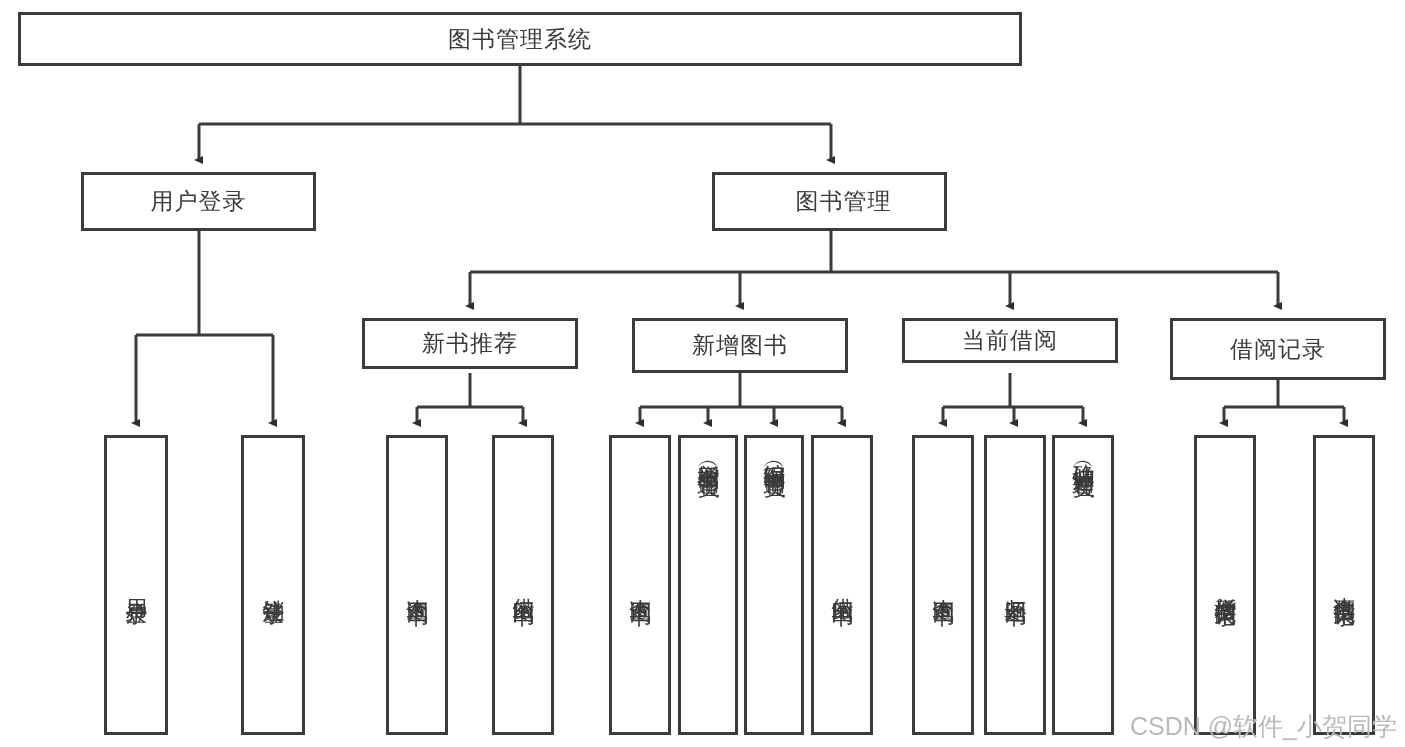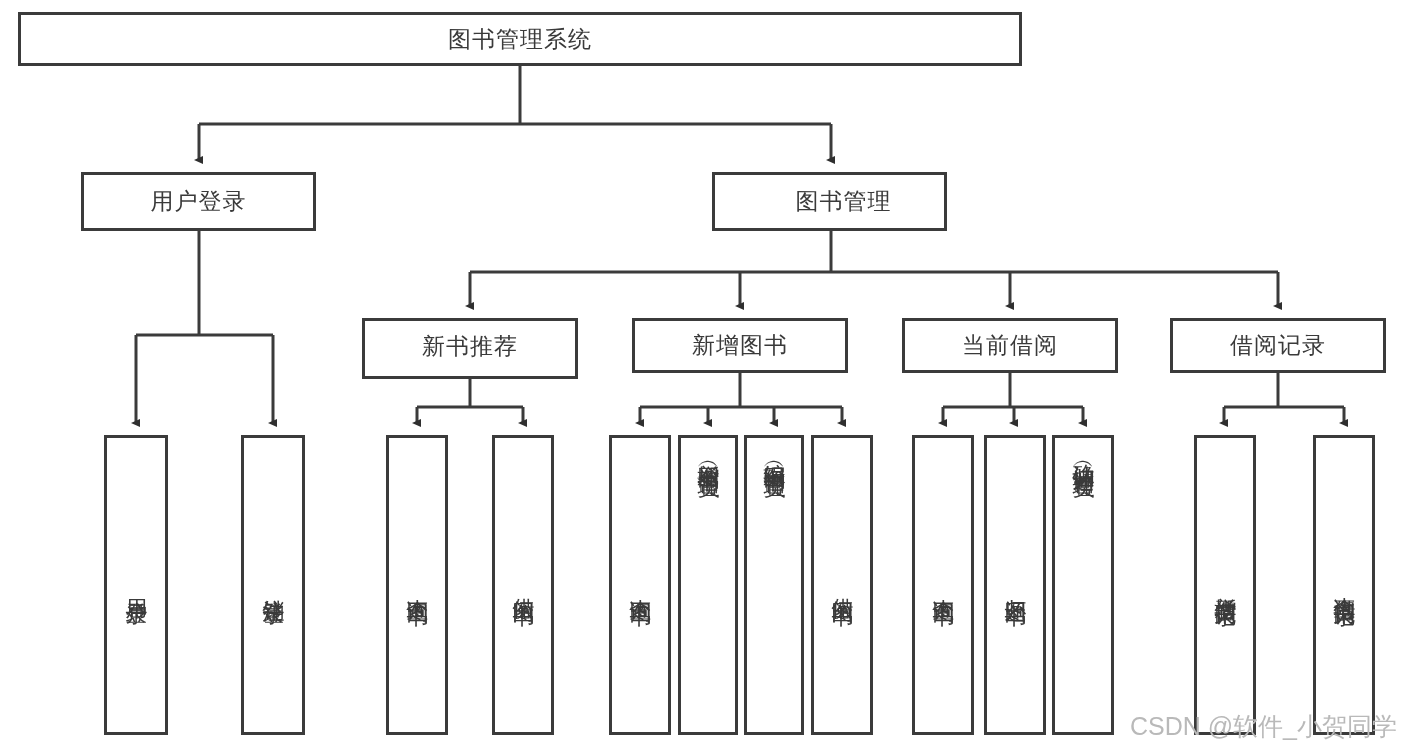"新书推荐" div.node { font-family: Liberation Mono, monospace -> none; height: 61px -> 51px }
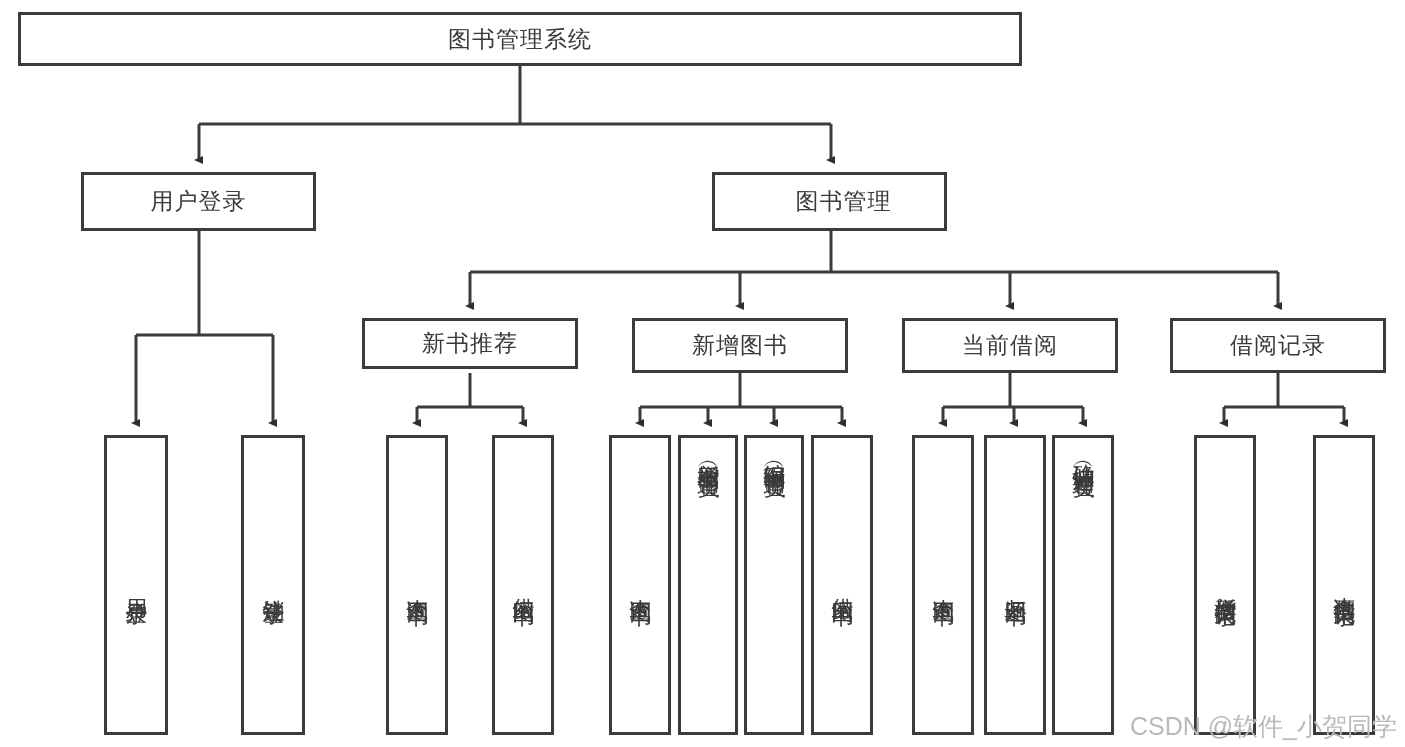"当前借阅" div.node { height: 55px -> 45px }
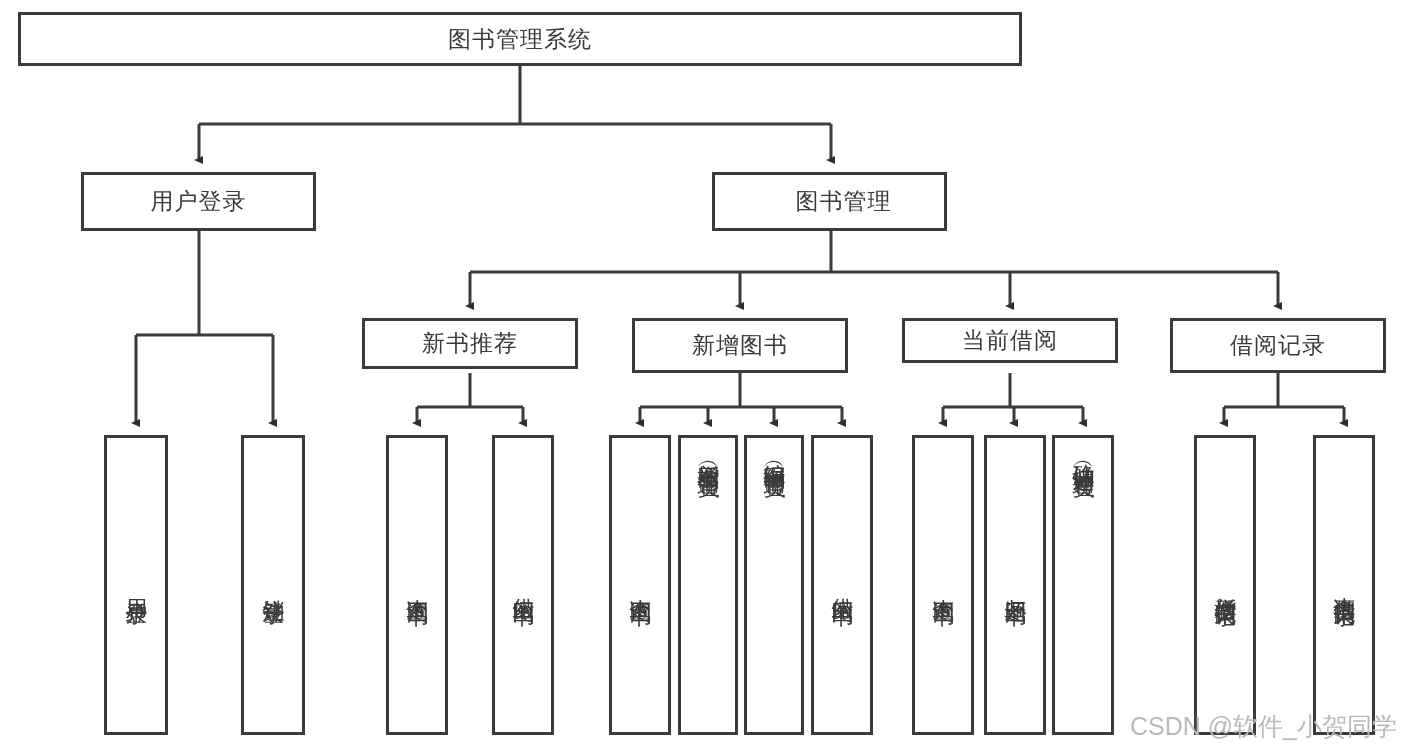"借阅记录" div.node { height: 55px -> 62px }
